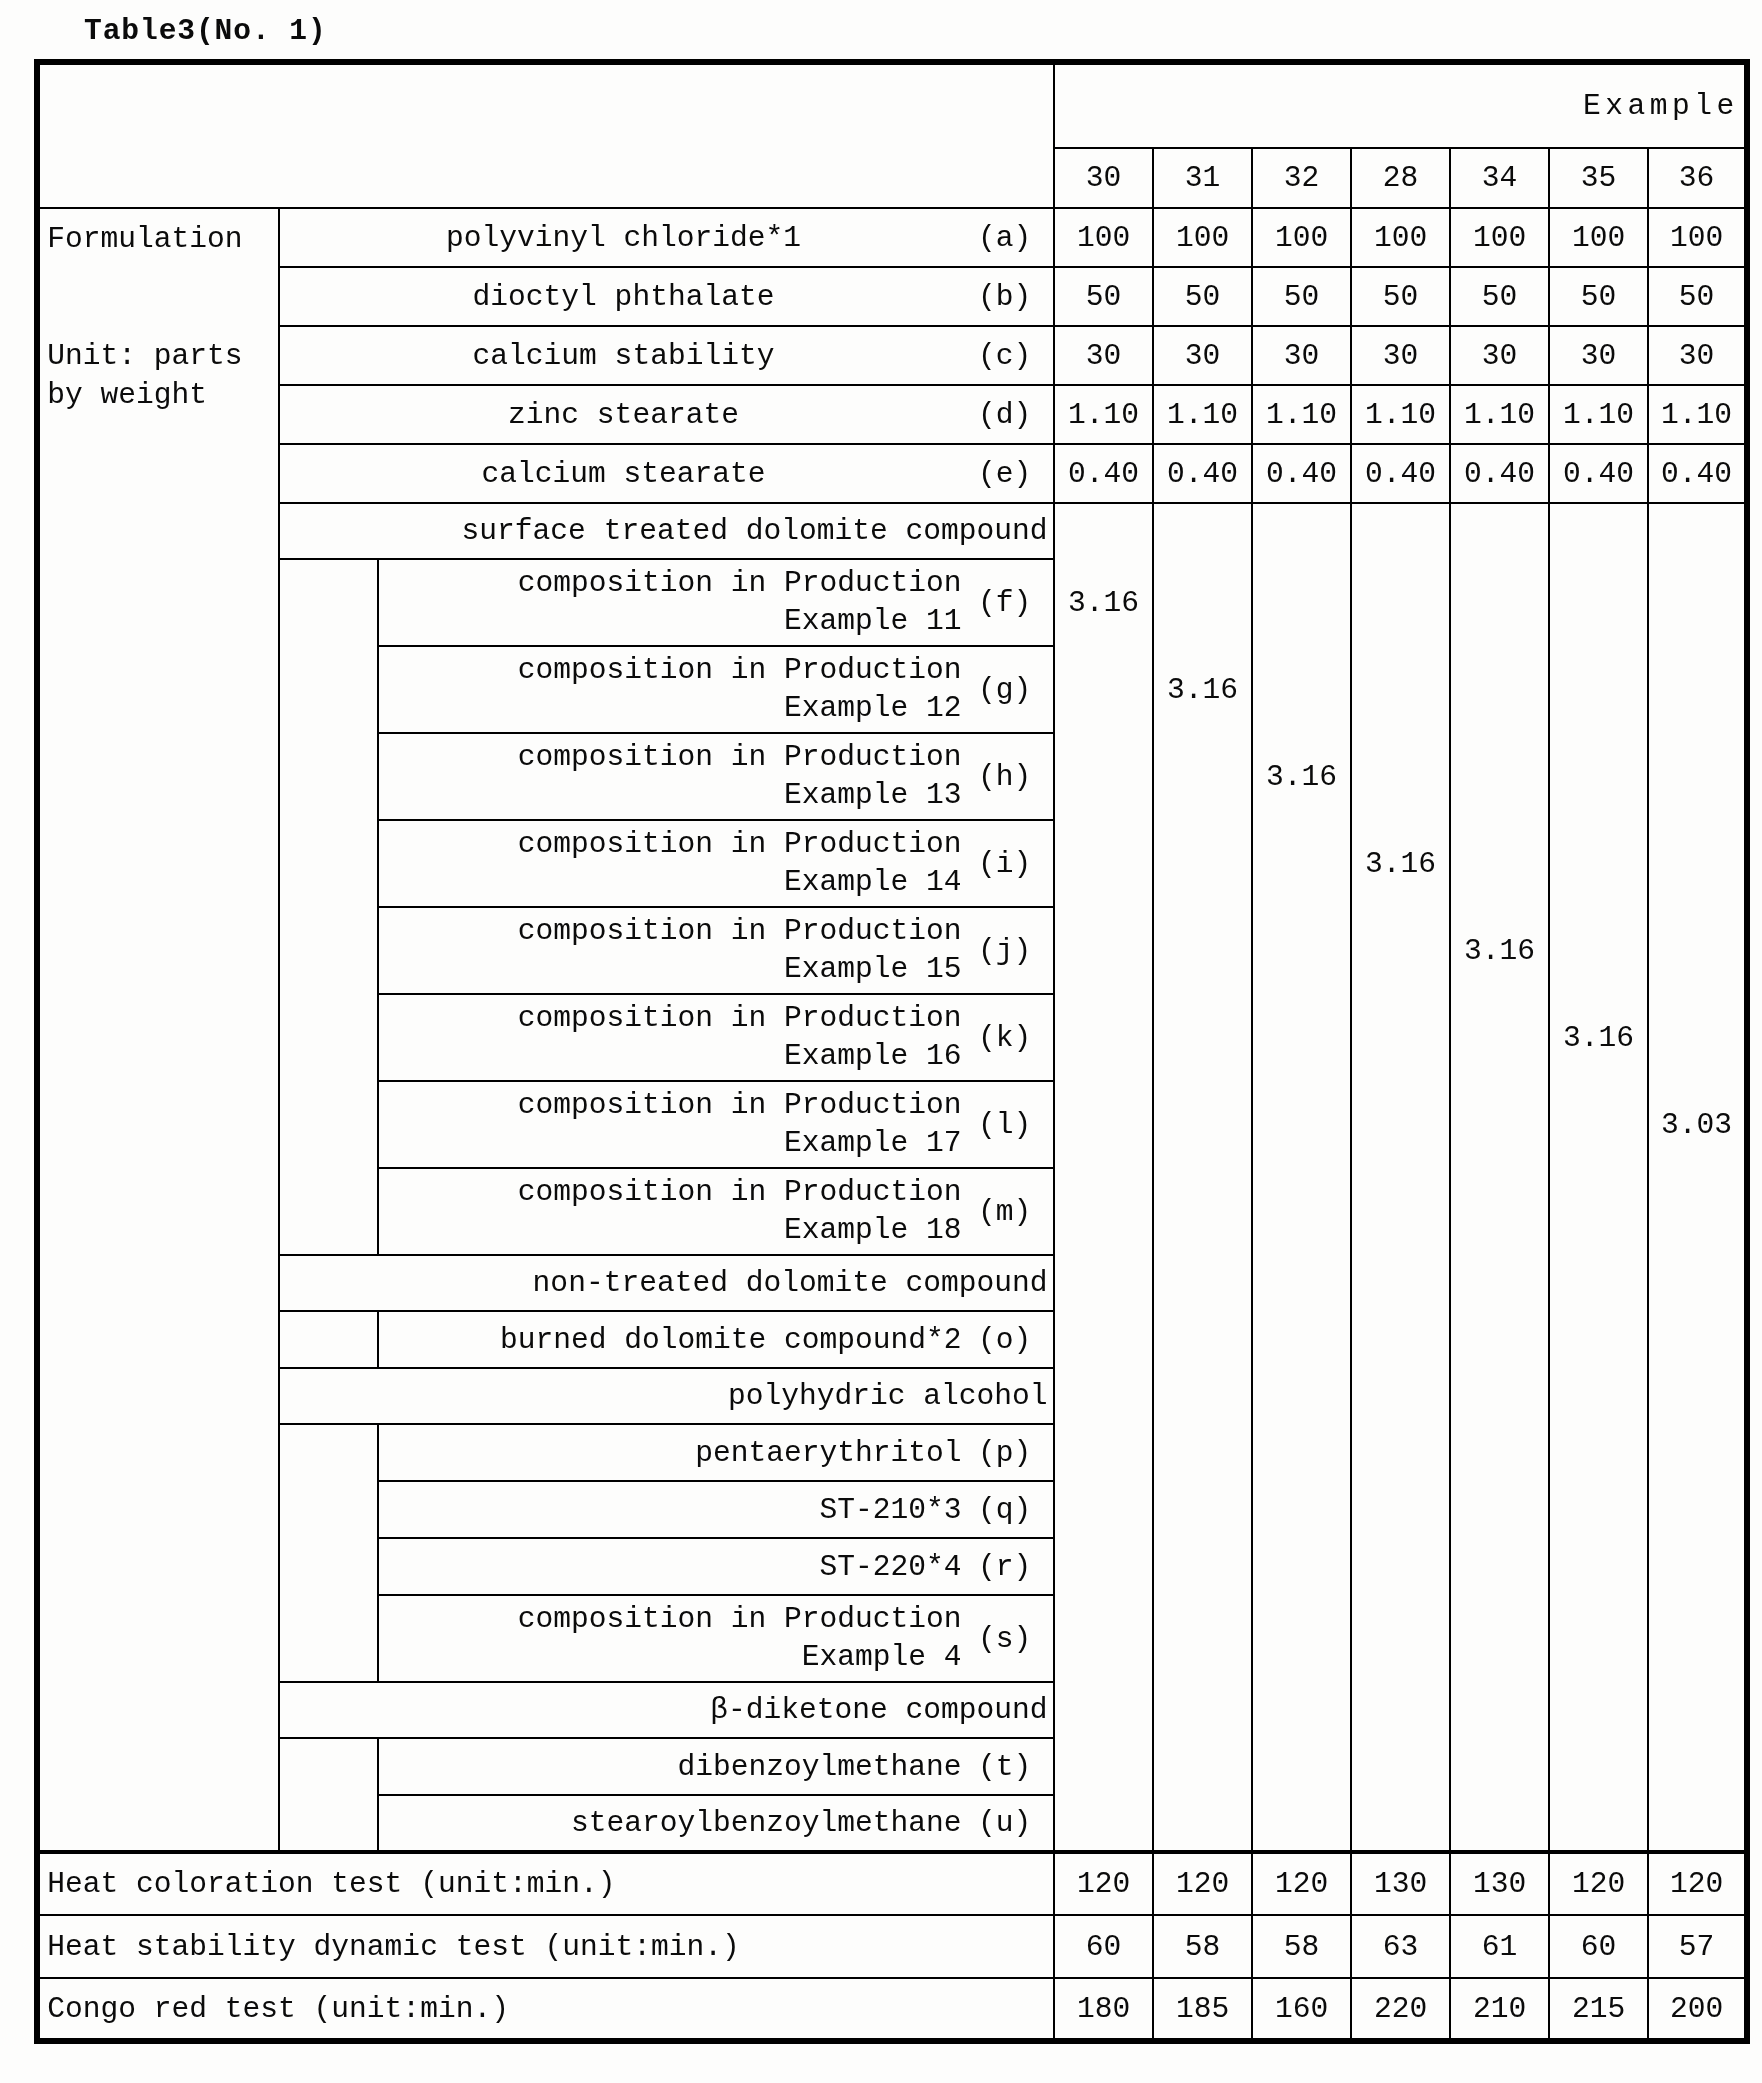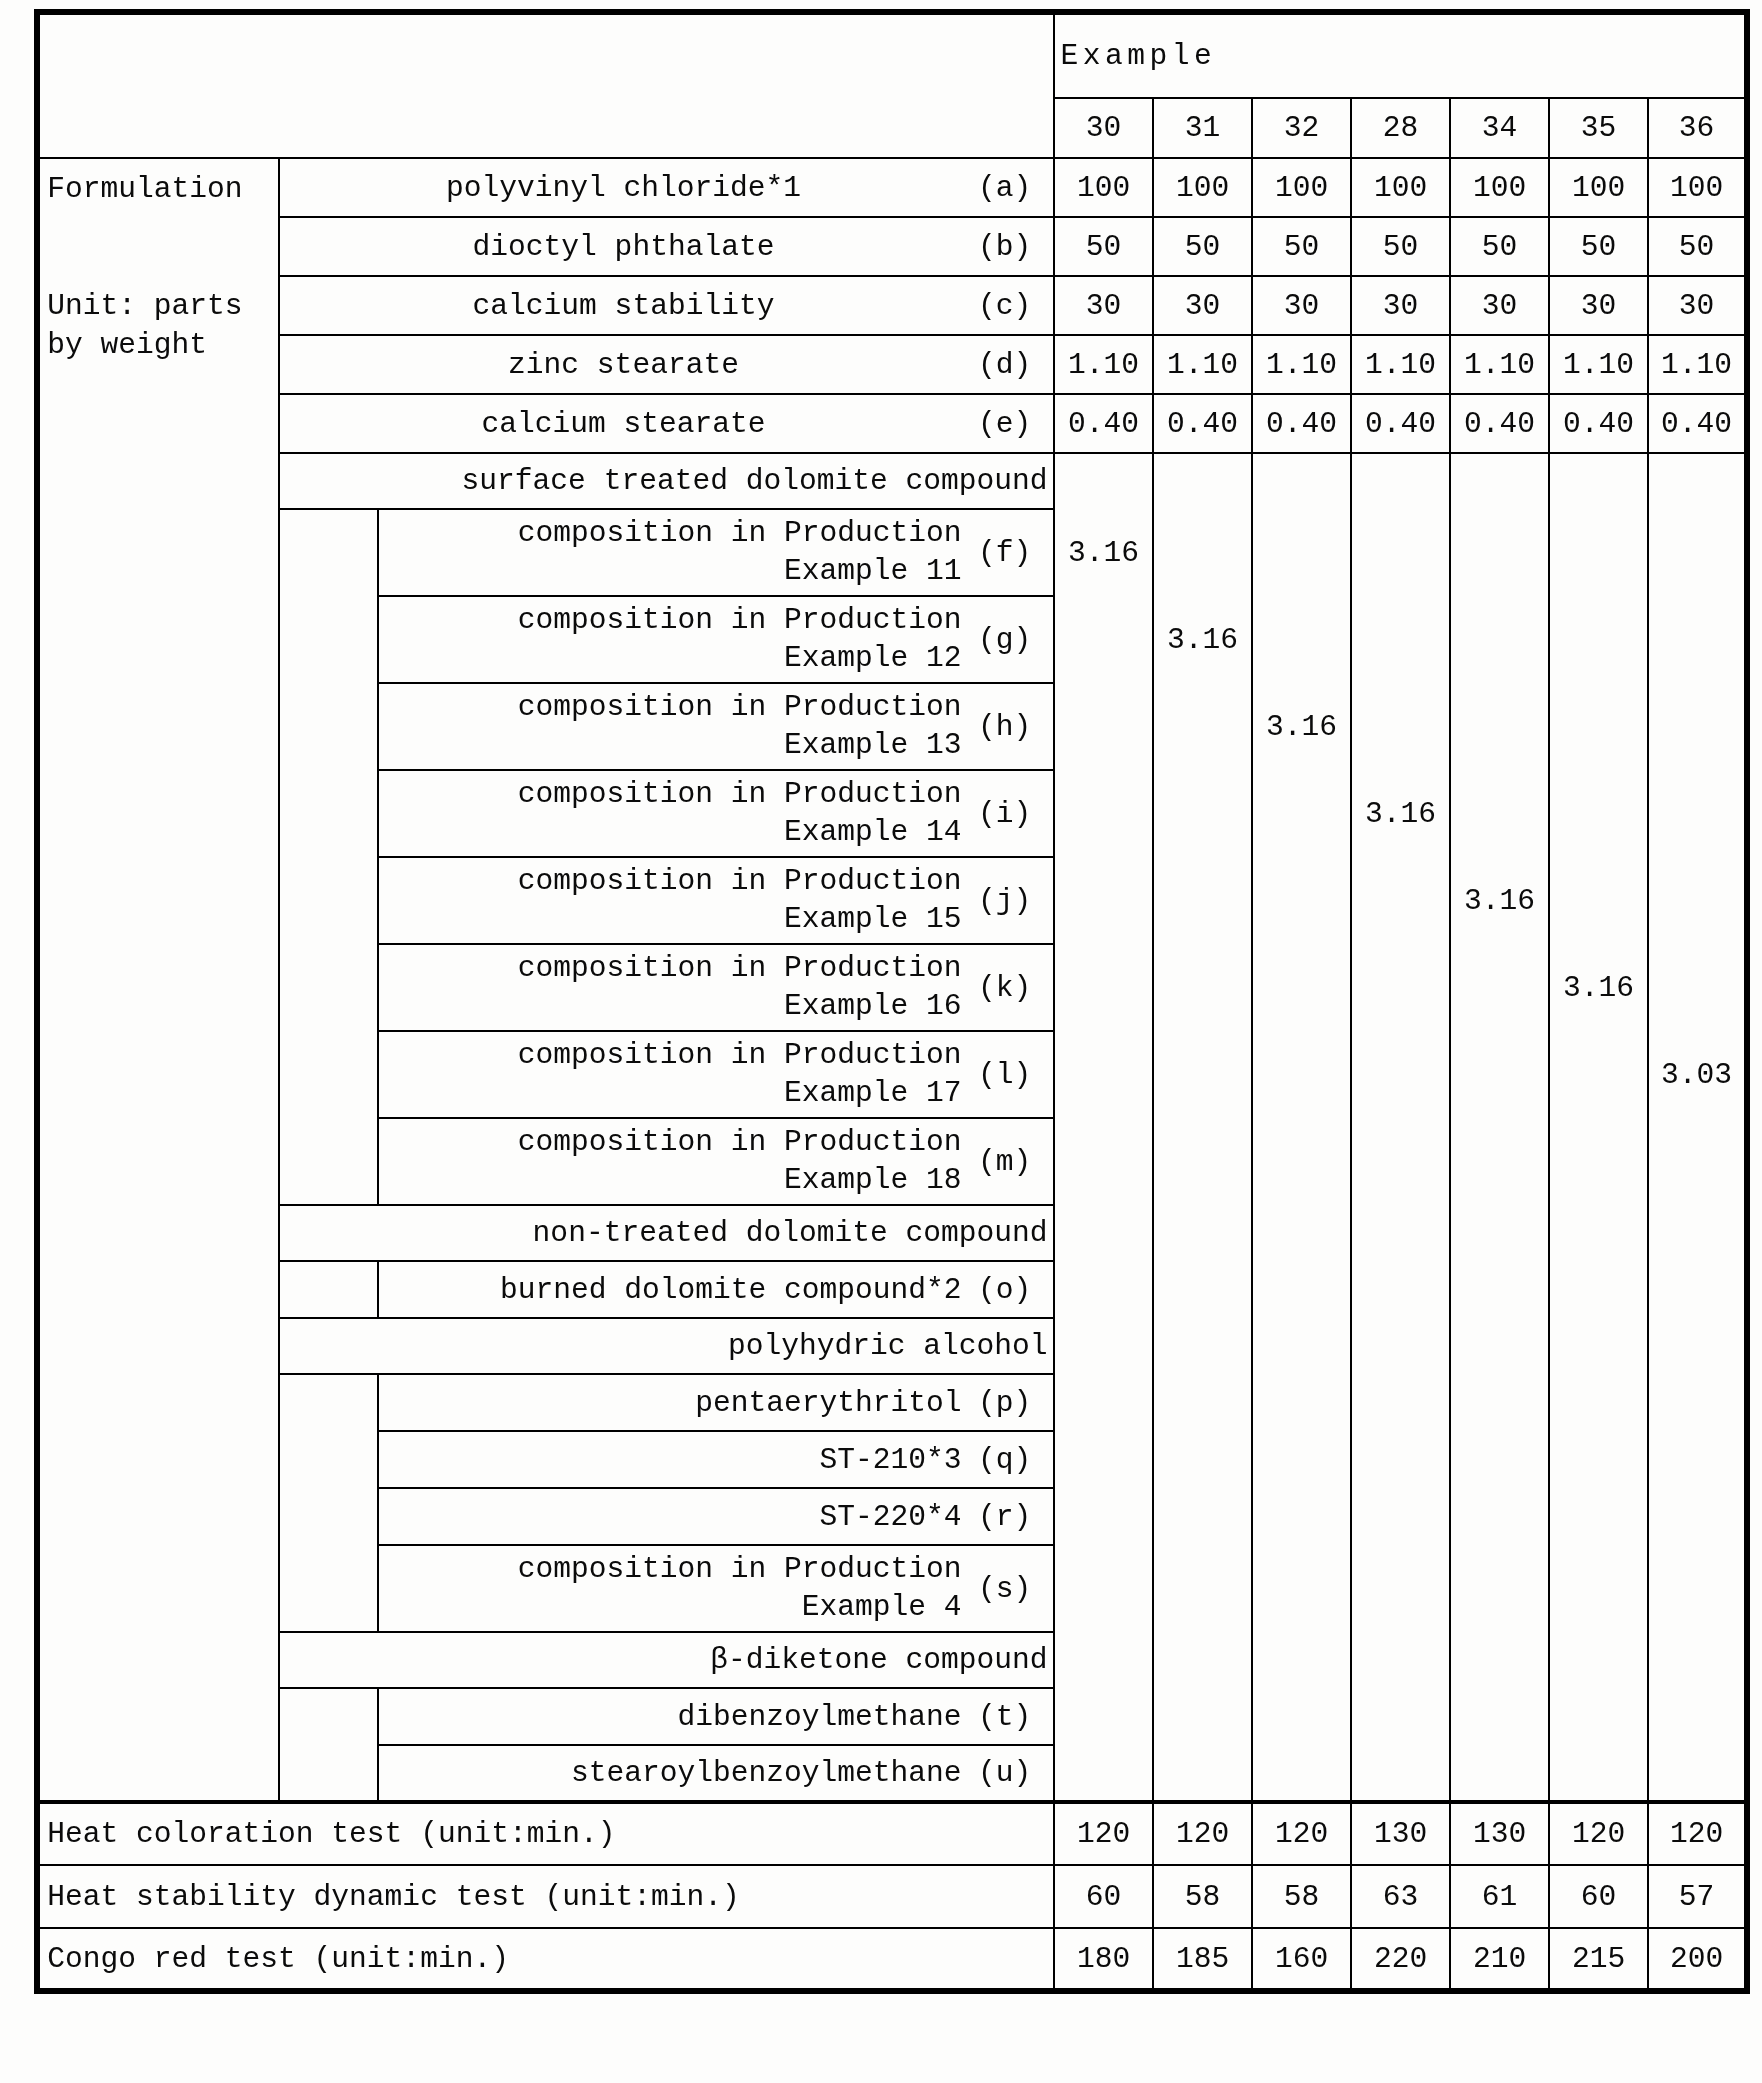"Table3(No. 1)" div.title { html: none -> <div>Table3(No. 1)</div> }
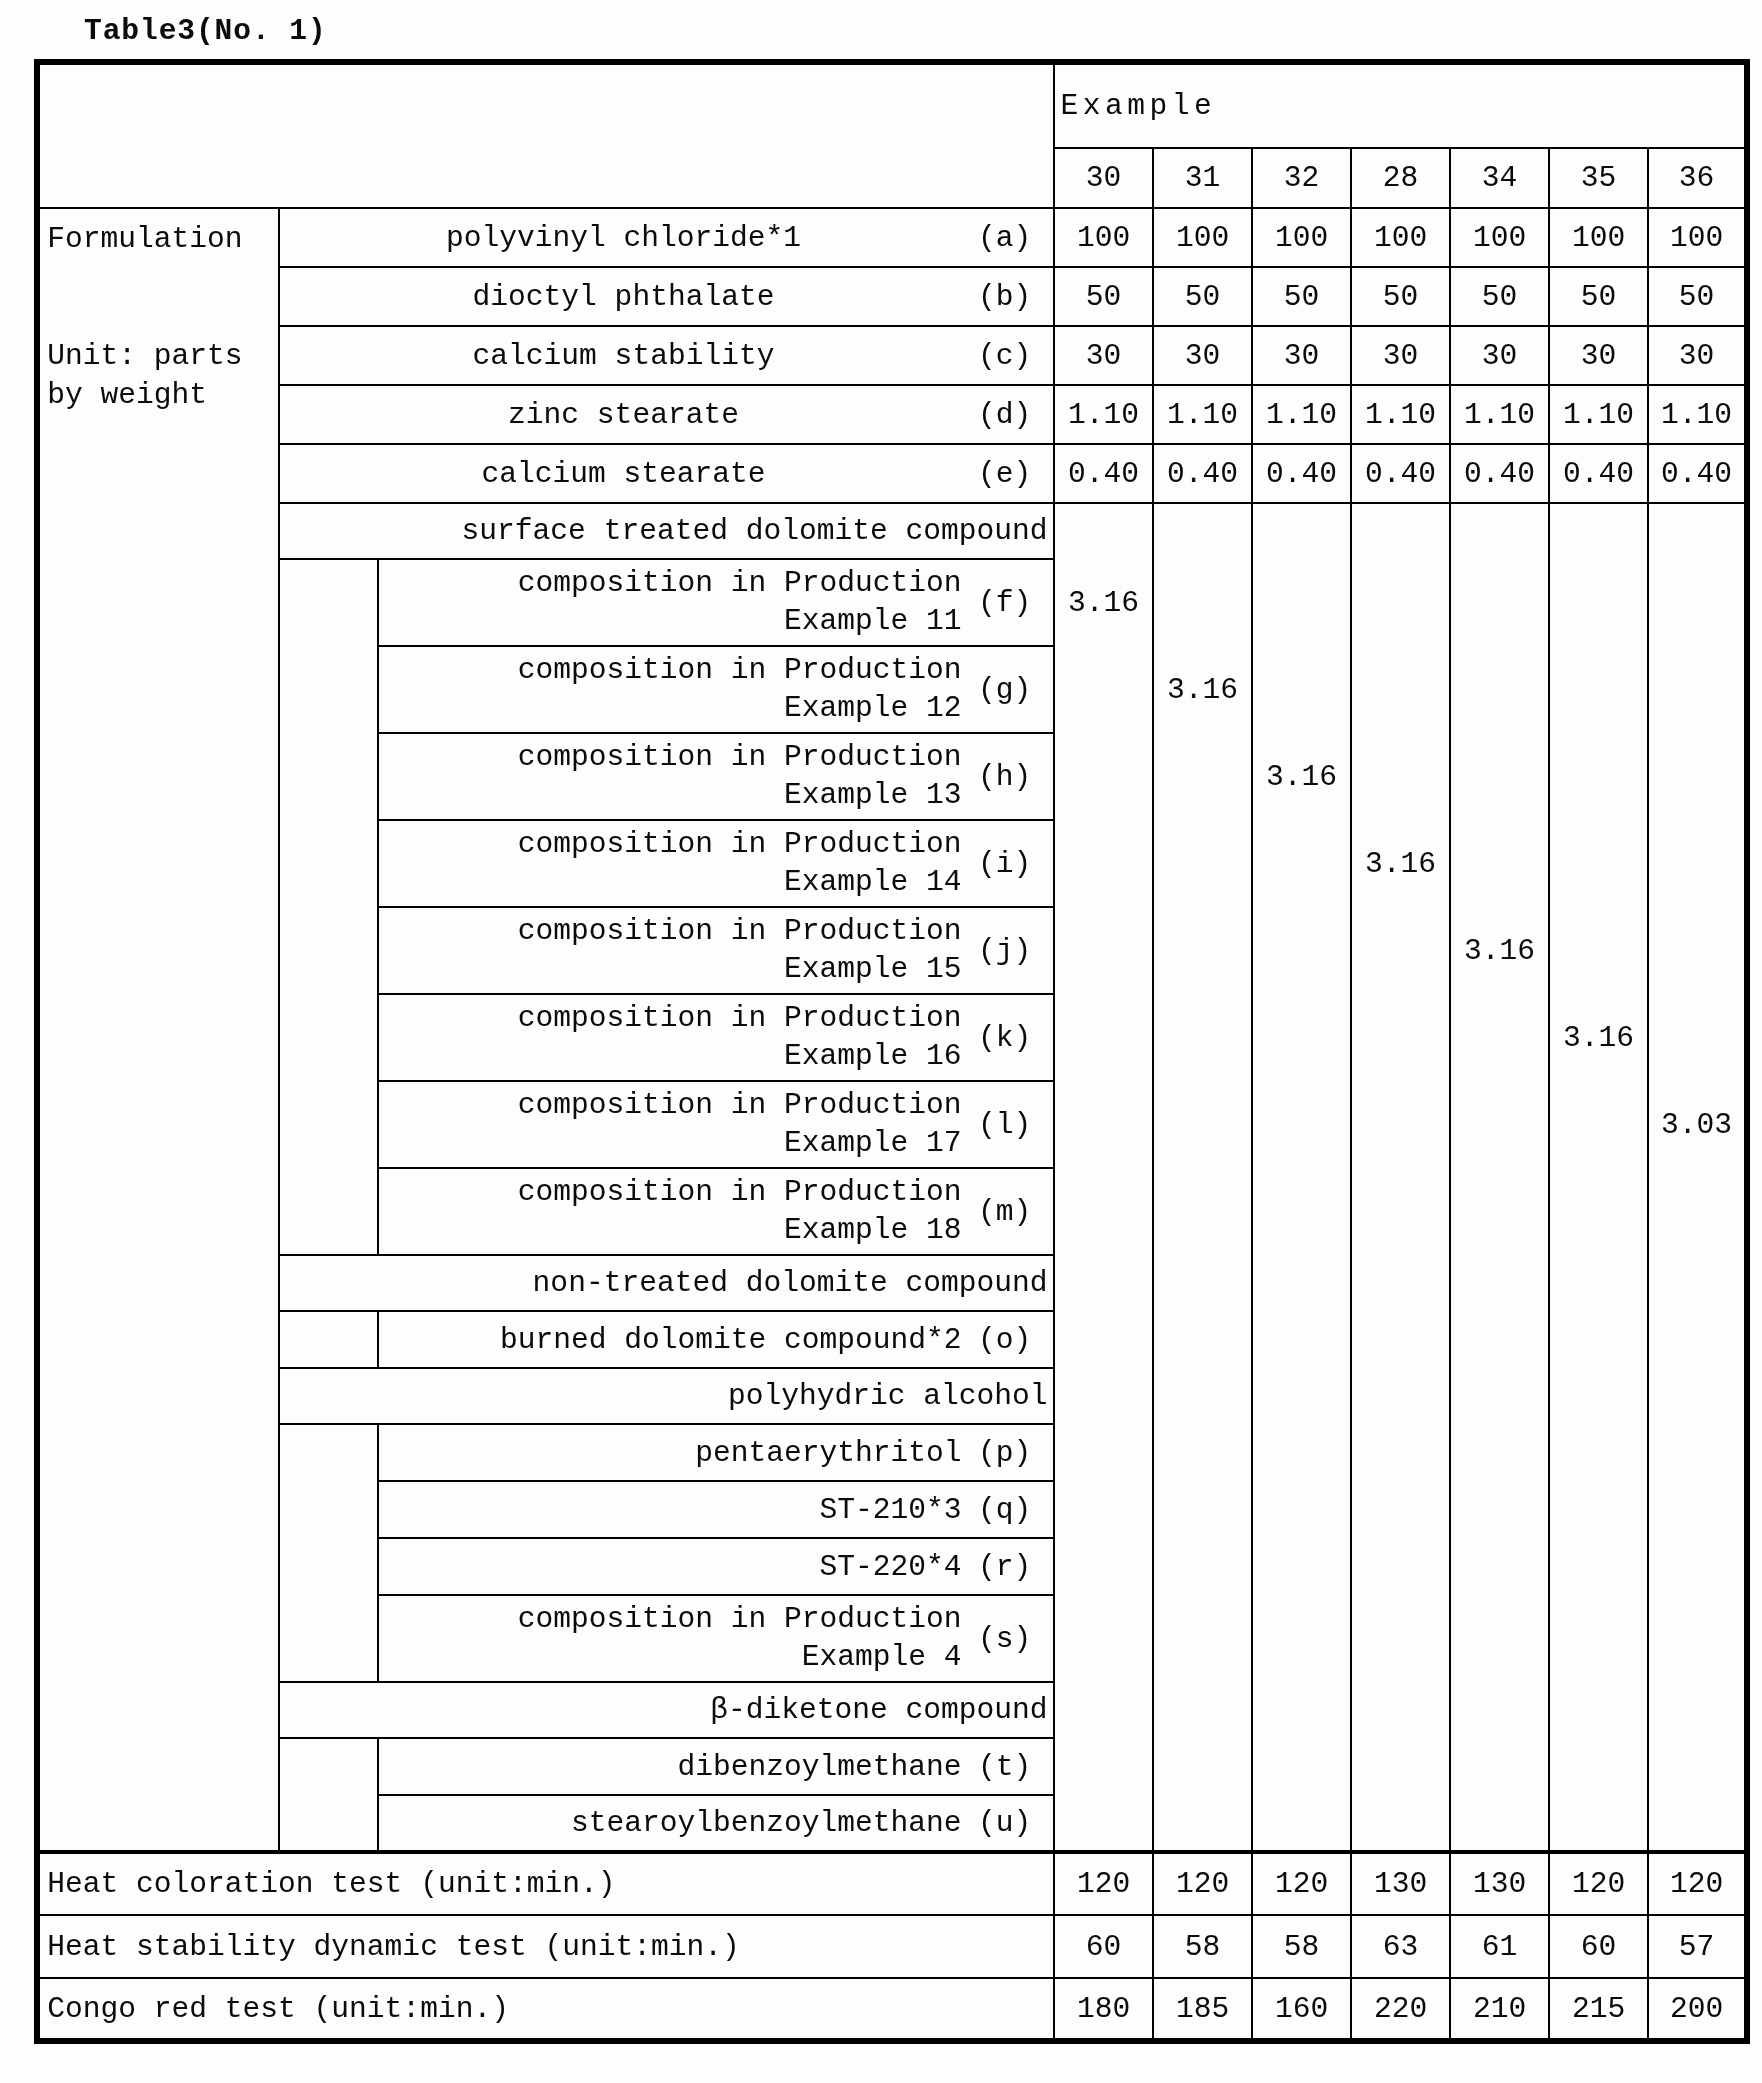"Example" .exh { text-align: left -> right }
